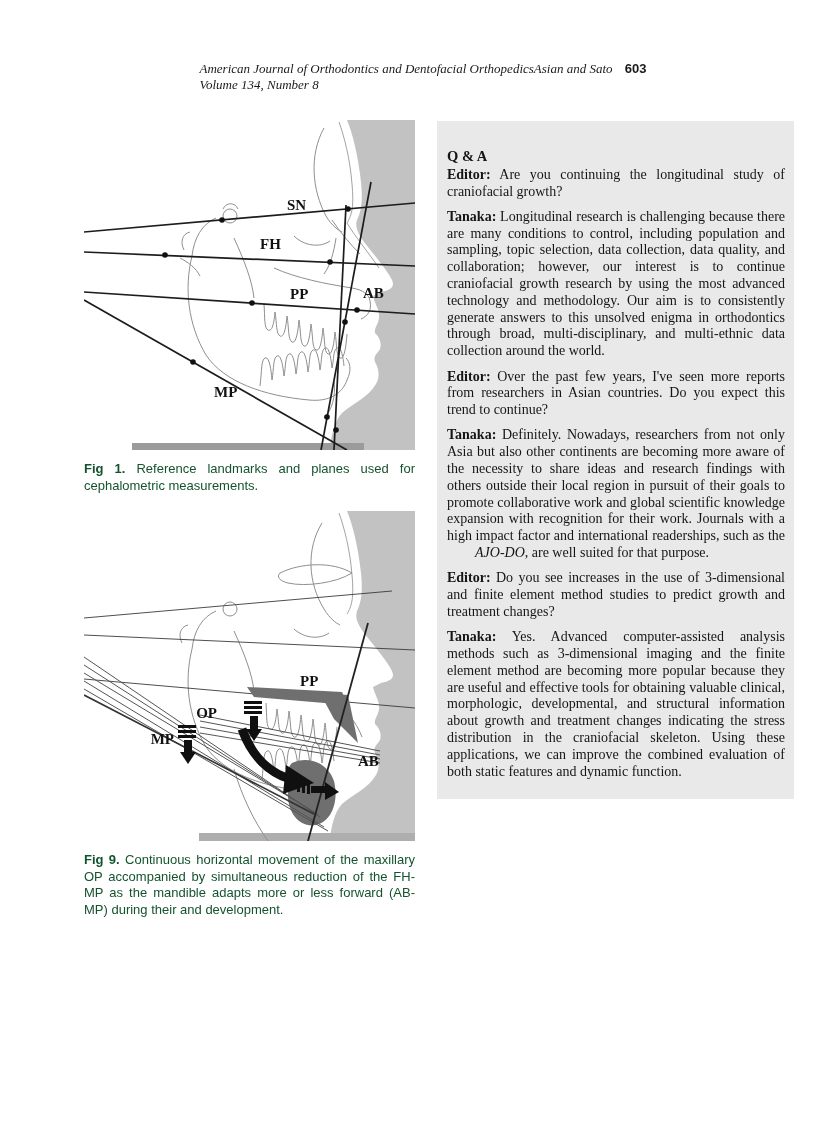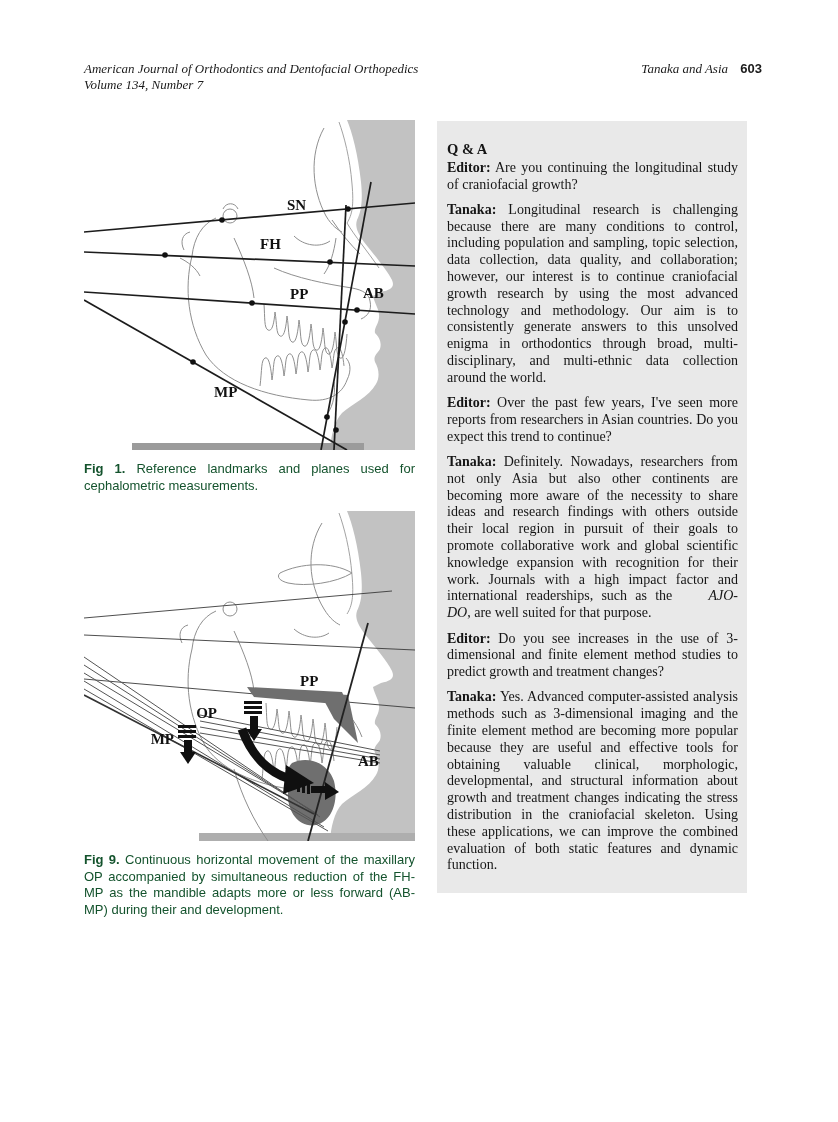"American Journal of Orthodontics and" .hdr { justify-content: space-between -> center }
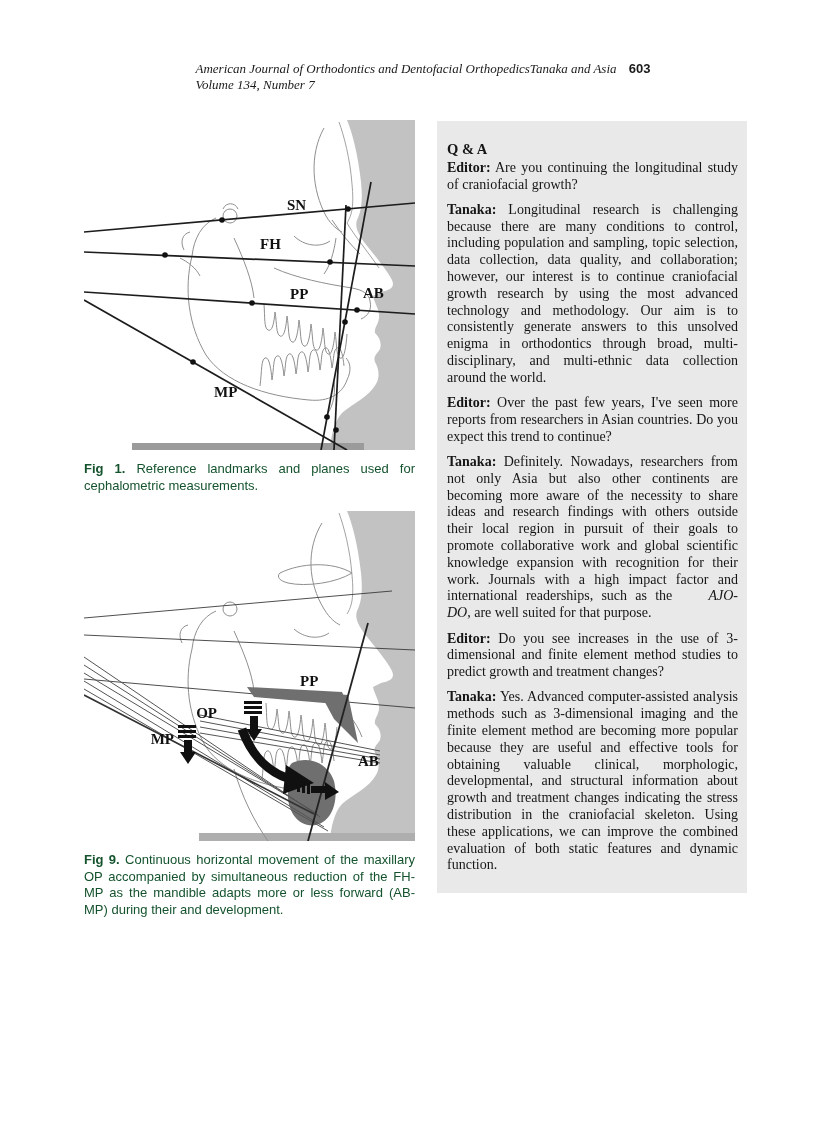"Tanaka and Asia" span.authors { text: Tanaka and Asia -> Asian and Sato }
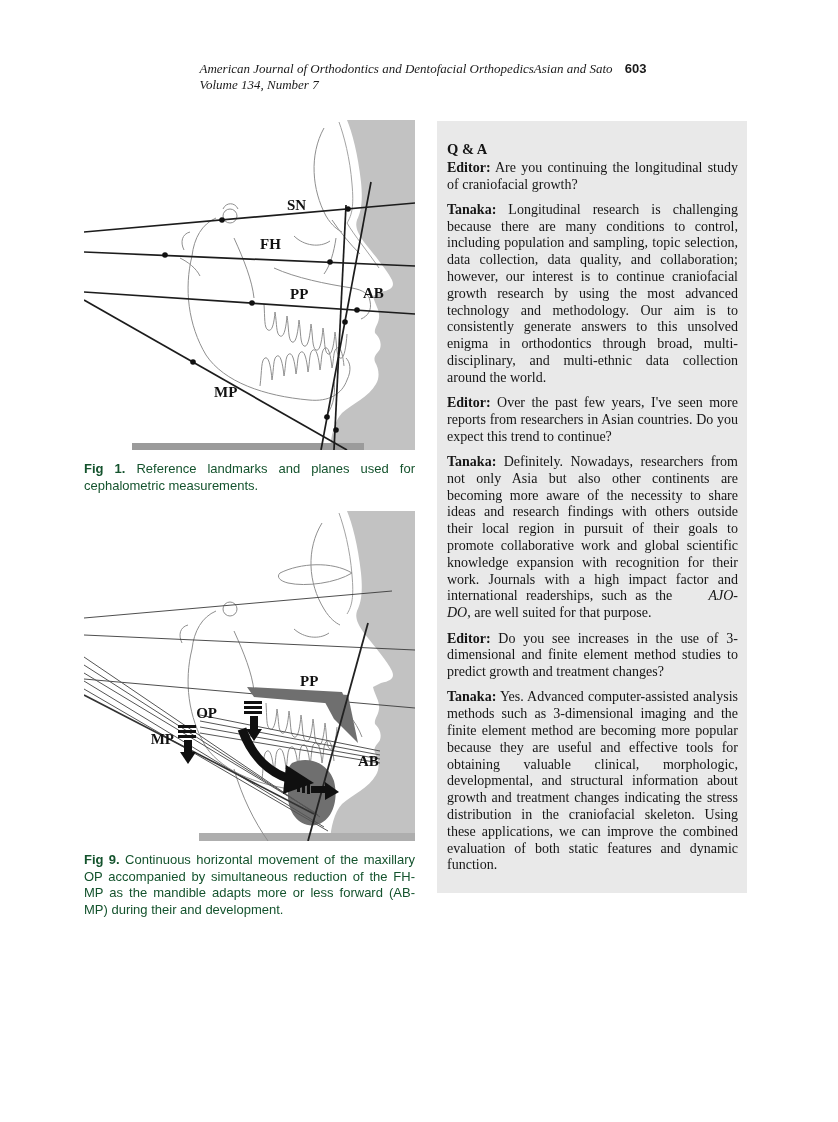"Volume 134, Number 7" div { text: 7 -> 8 }
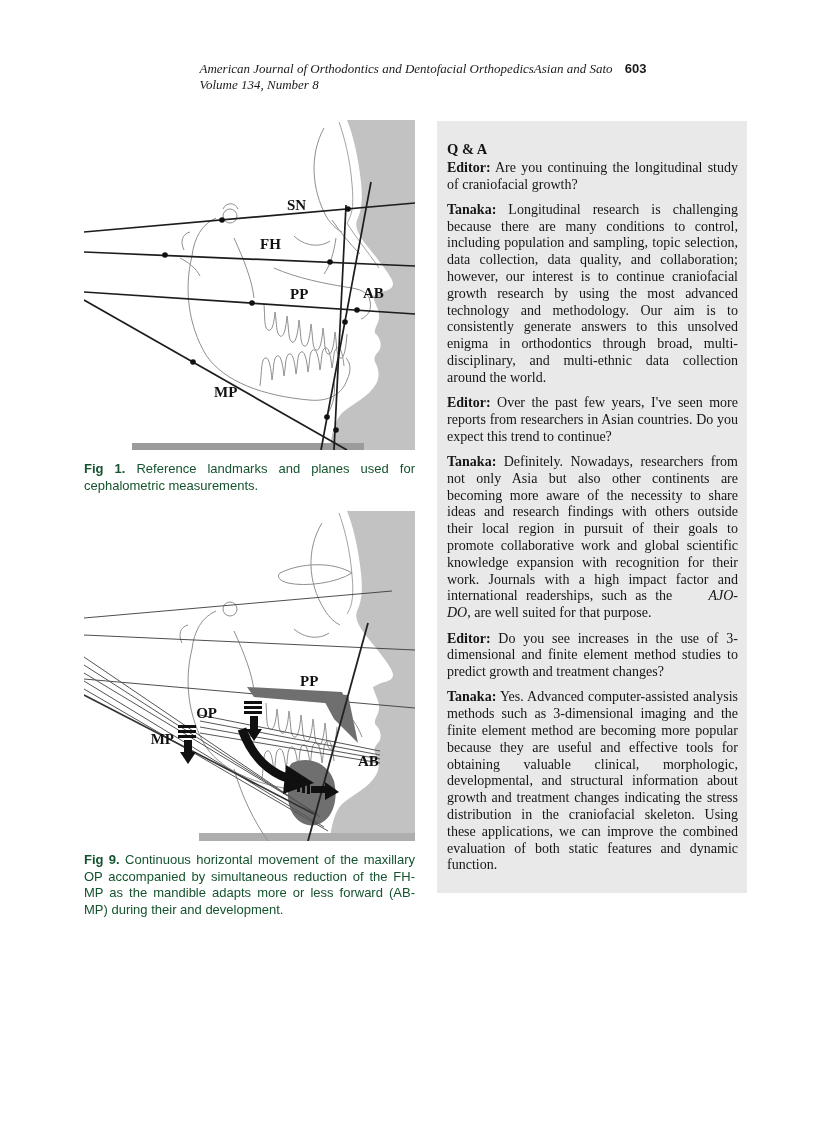"Q & A" .qa-box { padding: 20px 9px 11px 10px -> 27px 9px 11px 10px; width: 310px -> 357px }
